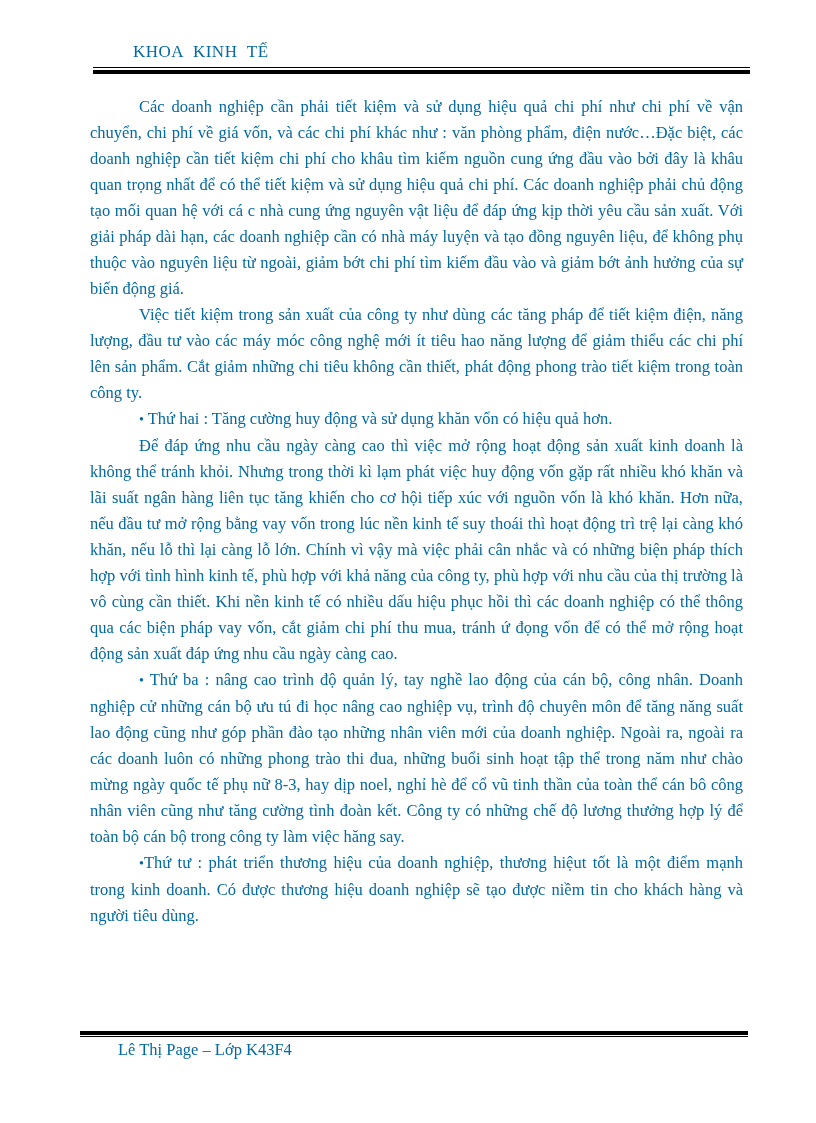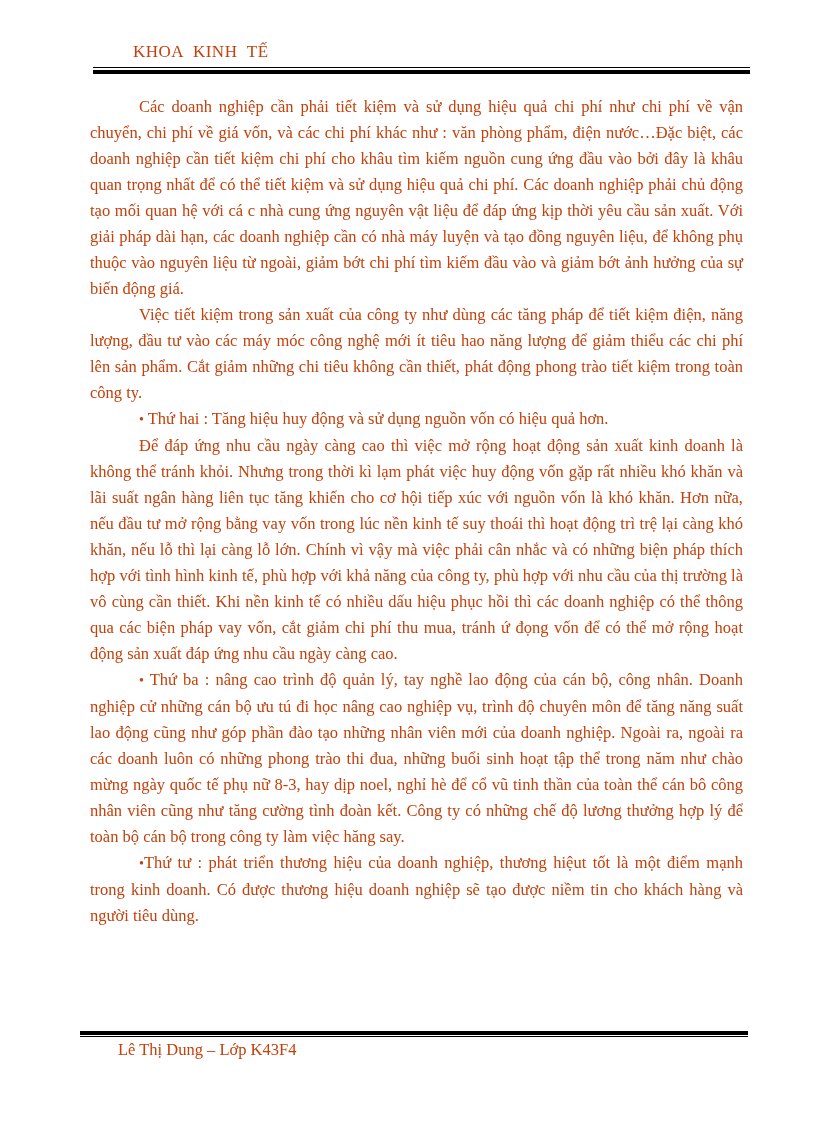"KHOA KINH TẾ" .page { color: #c2410c -> #0369a1 }
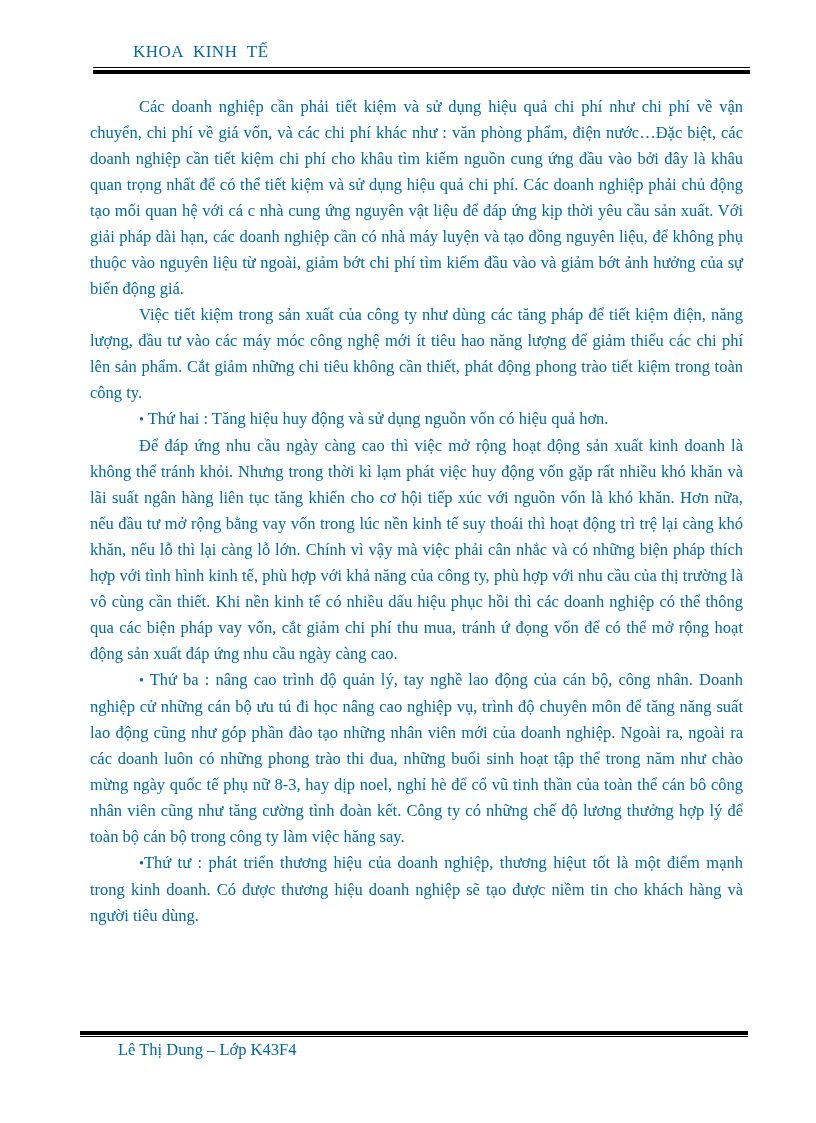"Tăng hiệu huy động và" span { text: hiệu huy động và sử dụng nguồn -> cường huy động và sử dụng khăn }
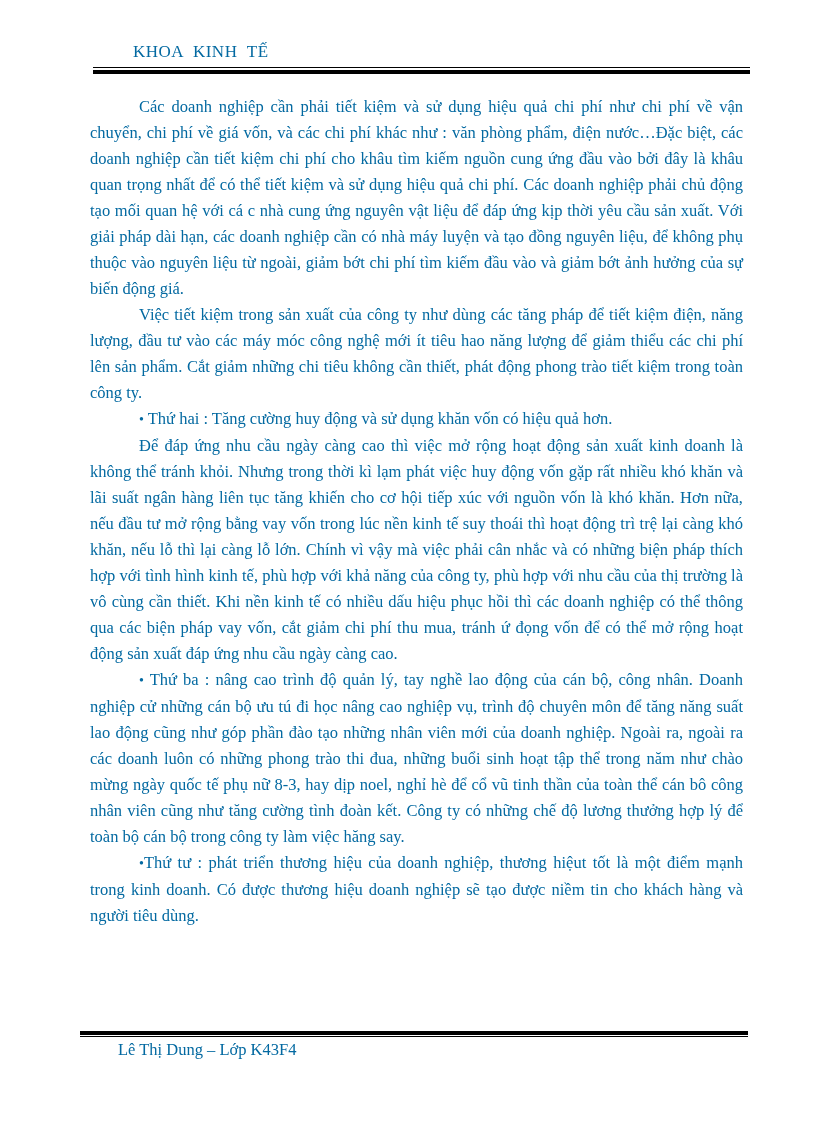"Lê Thị Dung – Lớp" div.footer-author { text: Dung -> Page }
